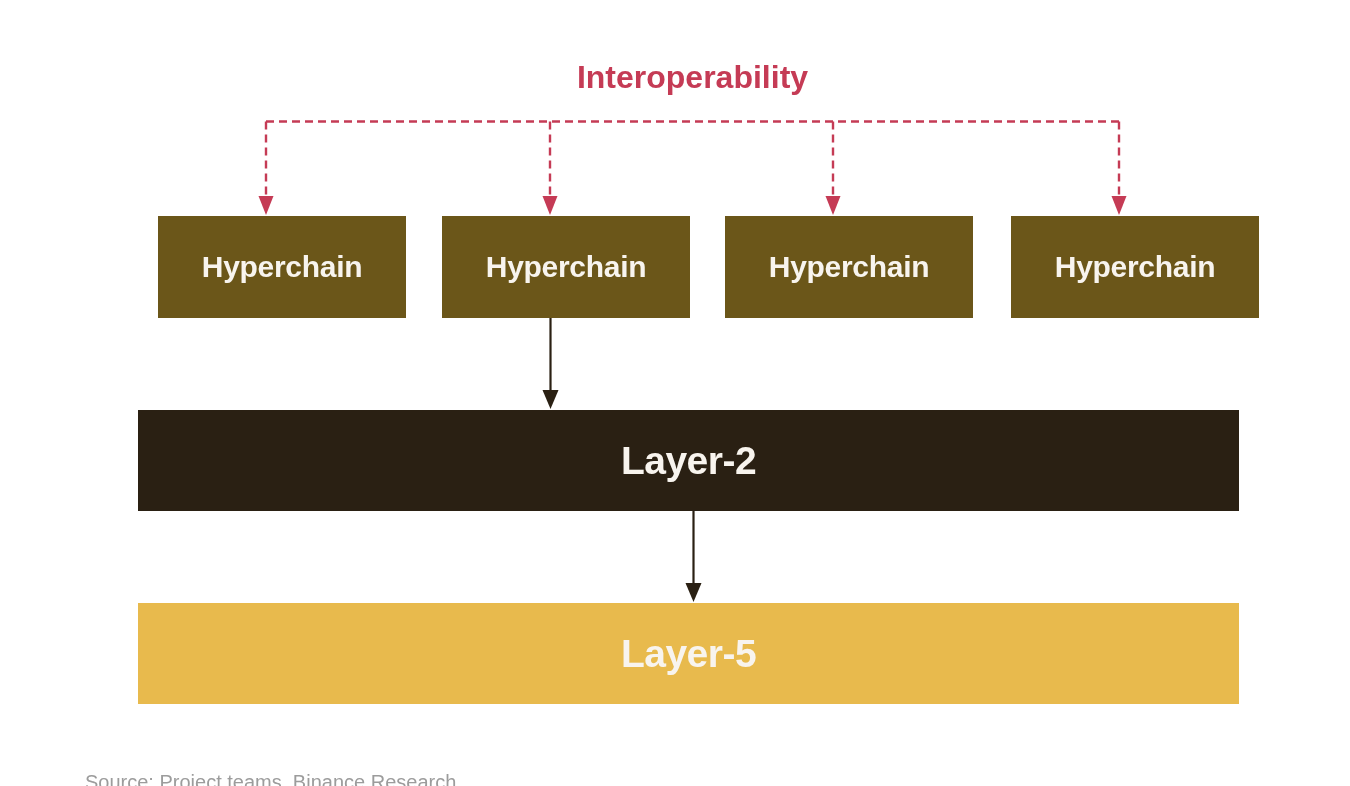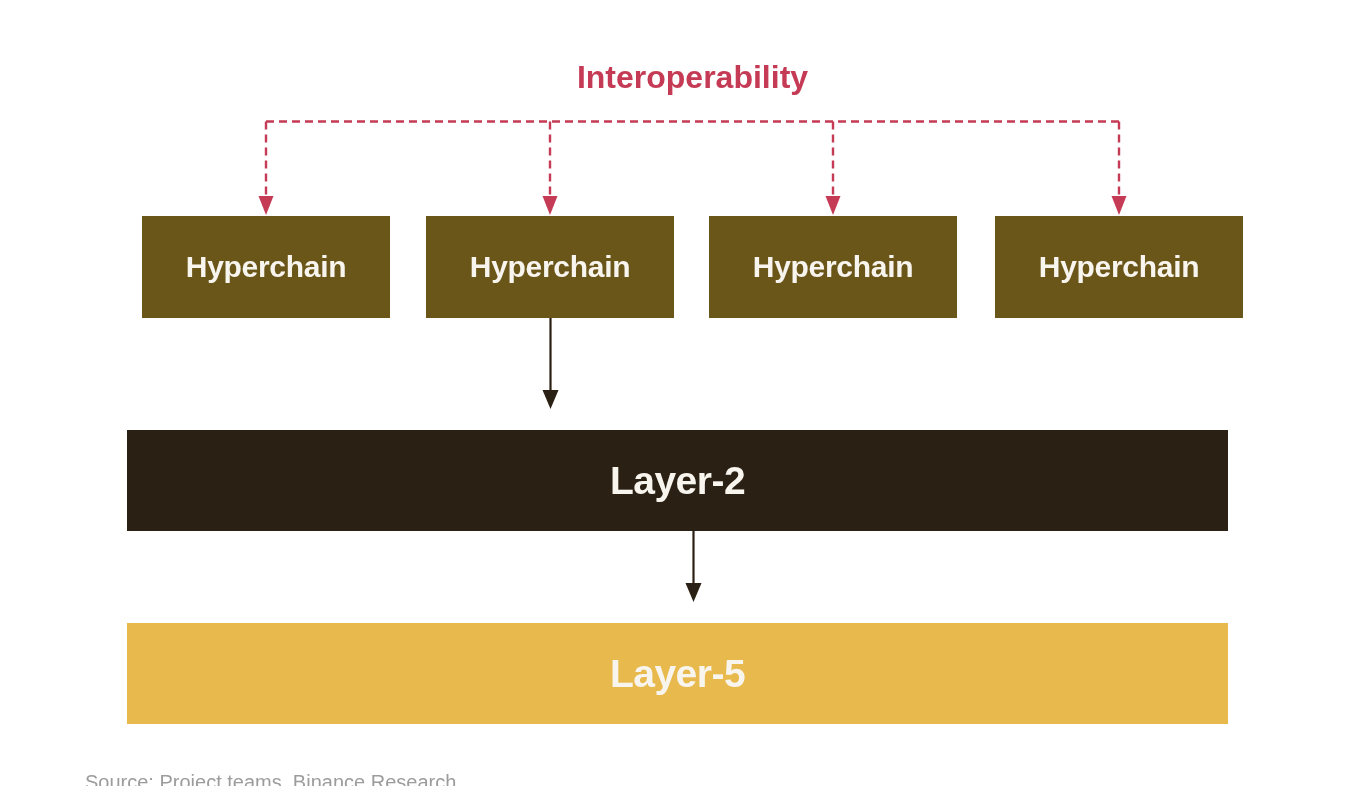"Hyperchain" .box { margin-left: none -> 16px }
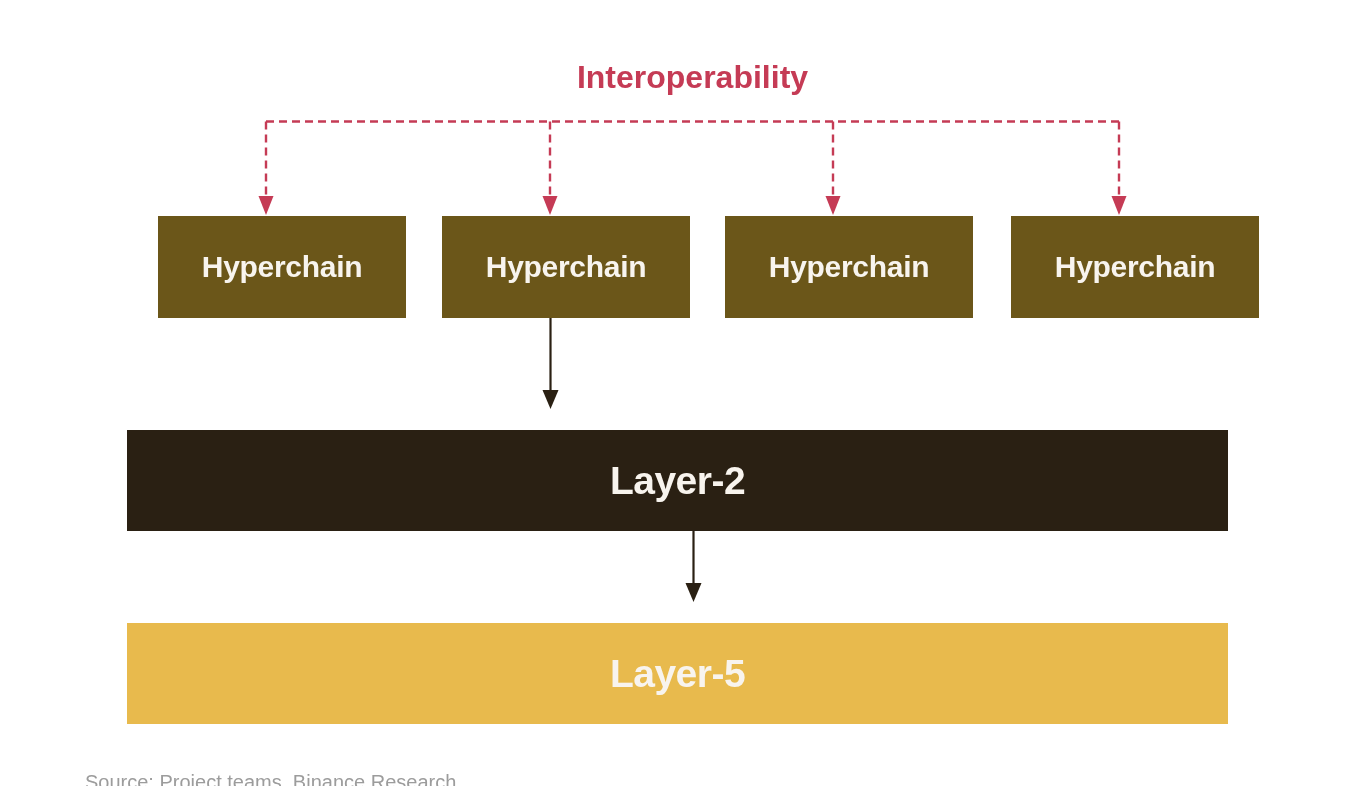"Layer-2" .bar { left: 127px -> 138px; margin-top: 20px -> none }
